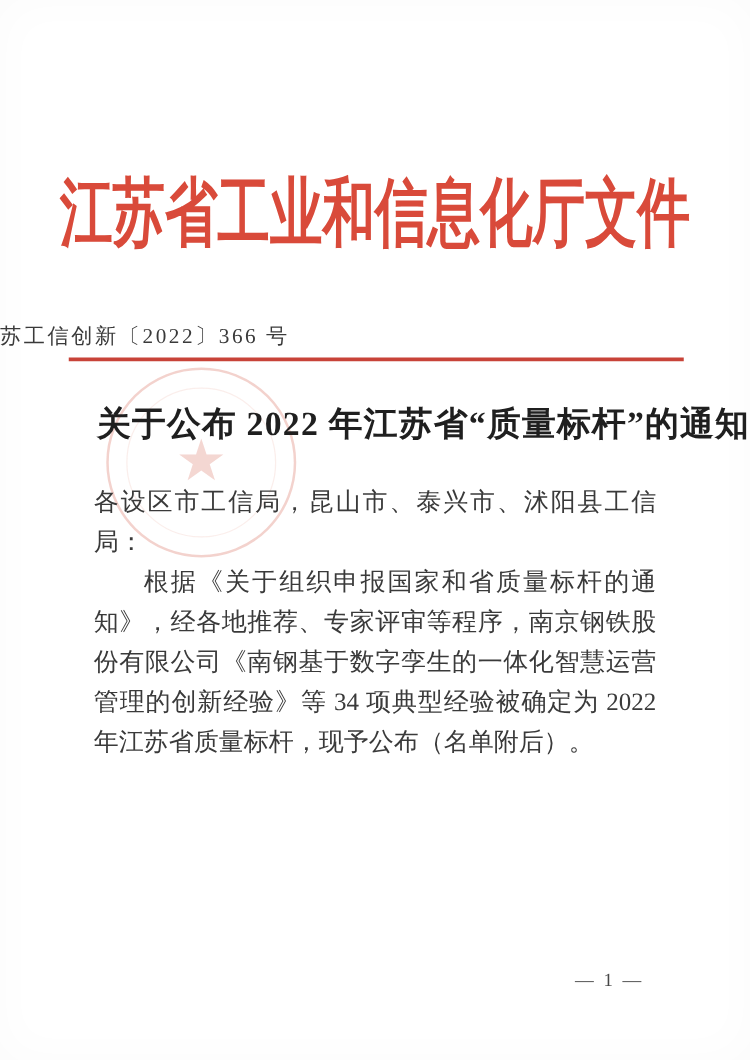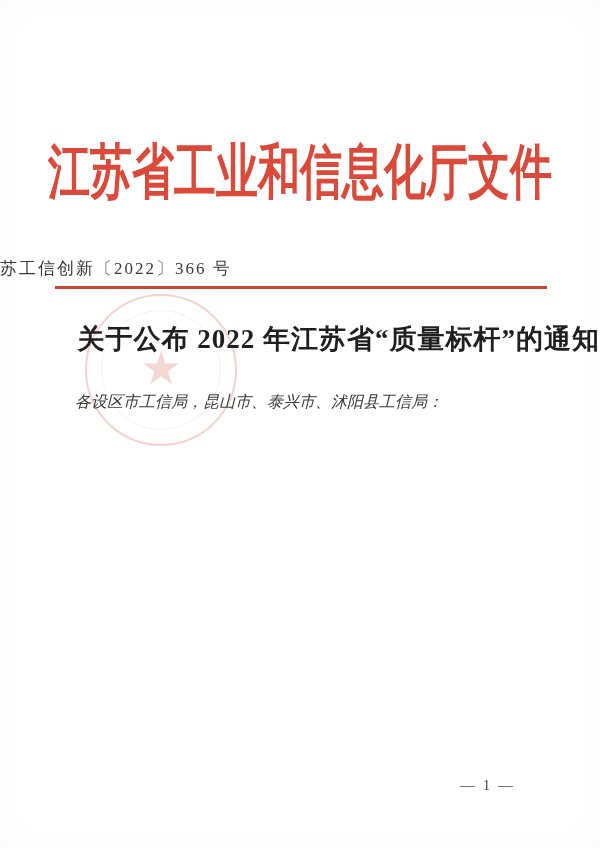"各设区市工信局，昆山市、泰兴市、沭阳县工信局：" .body-text { font-size: 16px -> 20px; font-style: italic -> none }
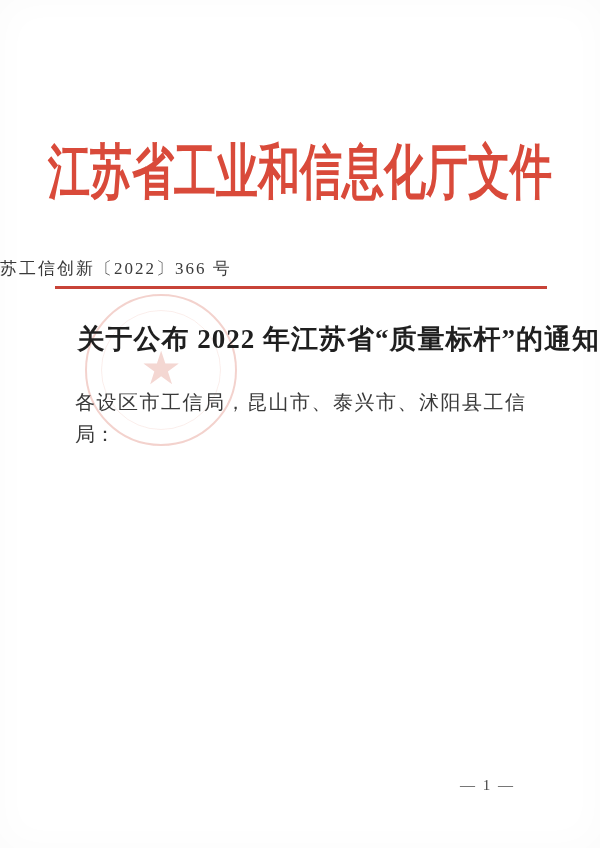"根据《关于组织申报国家和省质量标杆的通知》，经各地推荐、专家评审等程序，南京钢铁" p.indent { html: none -> <p>根据《关于组织申报国家和省质量标杆的通知》，经各地推荐、专家评审等程序，南京钢铁股份有限公司《南钢基于数字孪生的一体化智慧运营管理的创新经验》等 34 项典型经验被确定为 2022 年江苏省质量标杆，现予公布（名单附后）。</p> }
